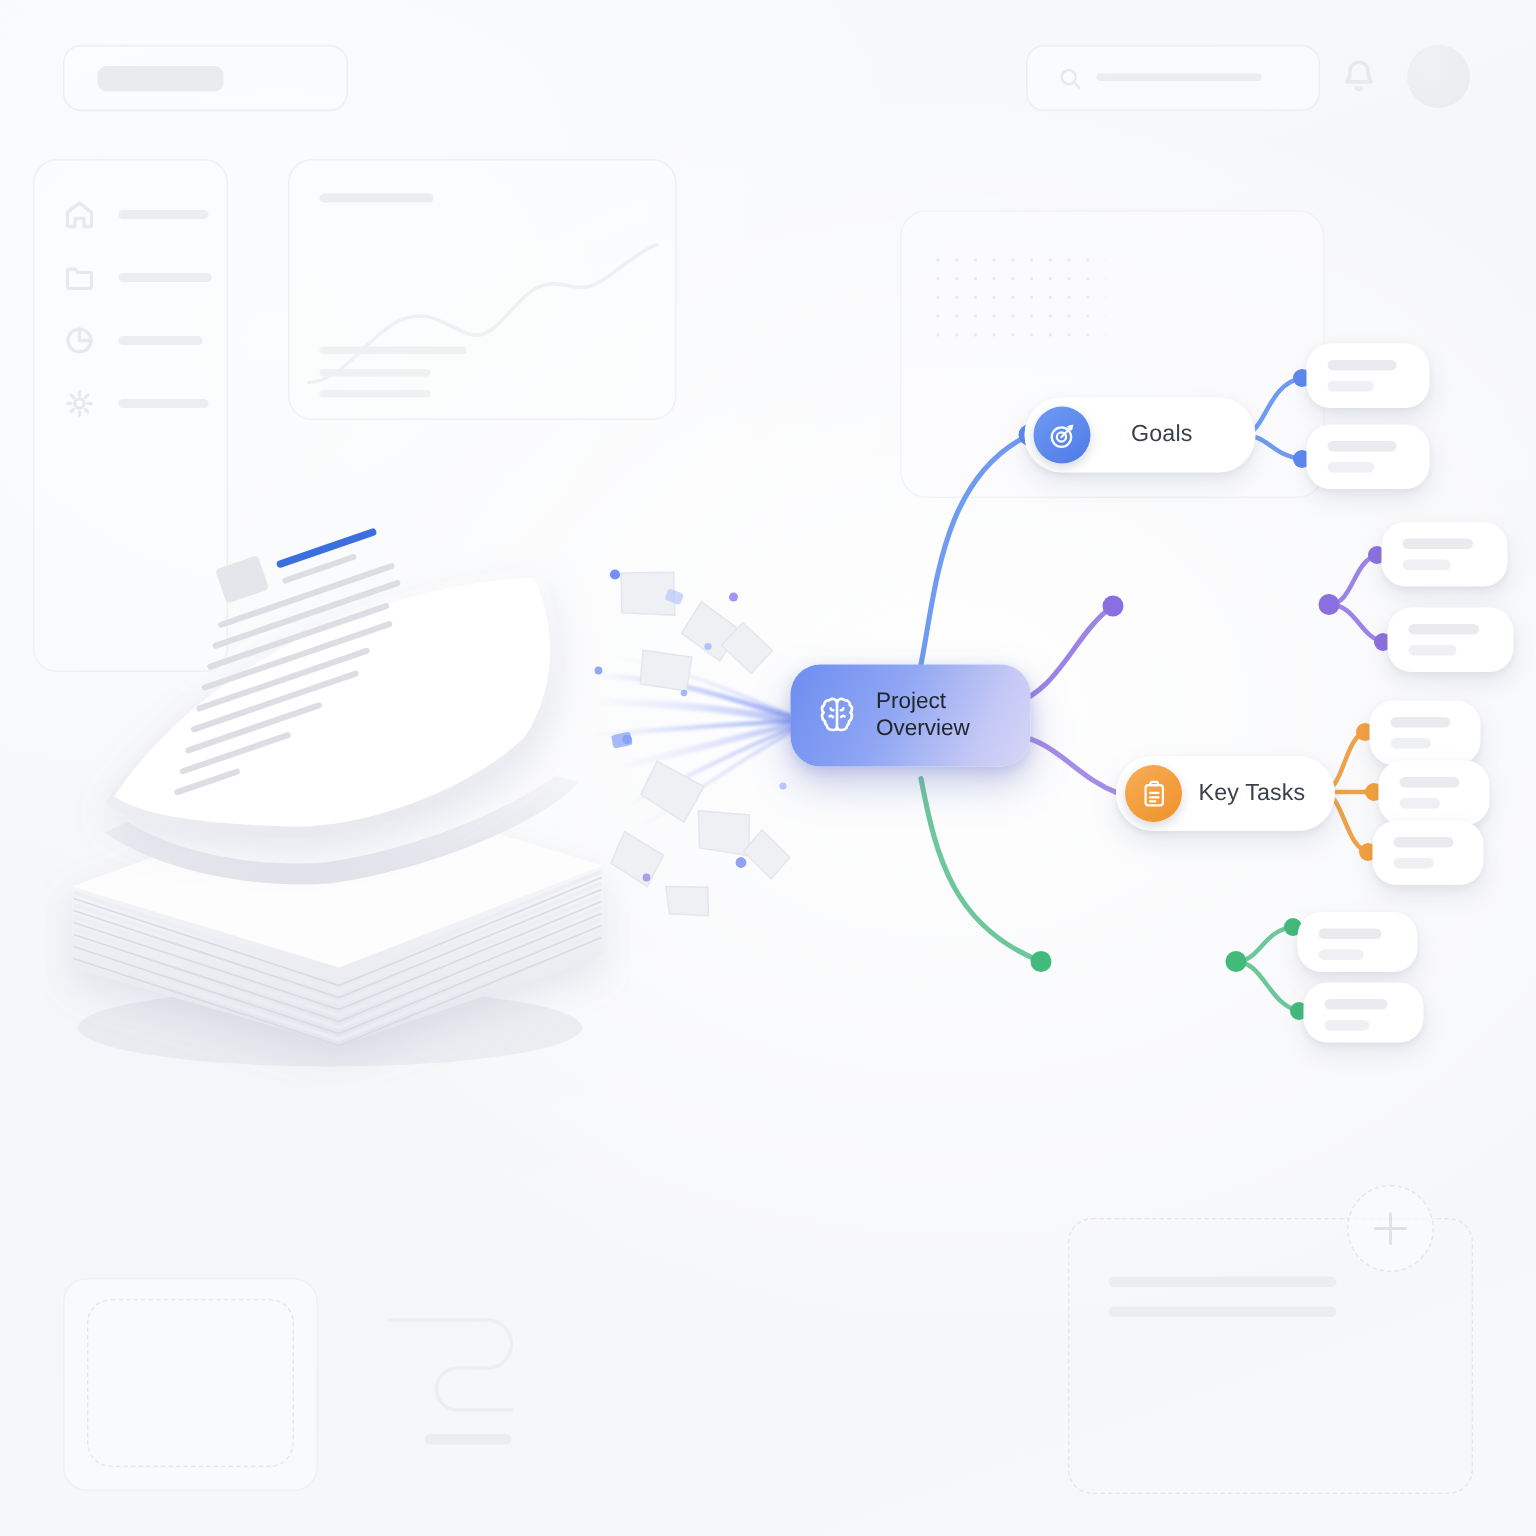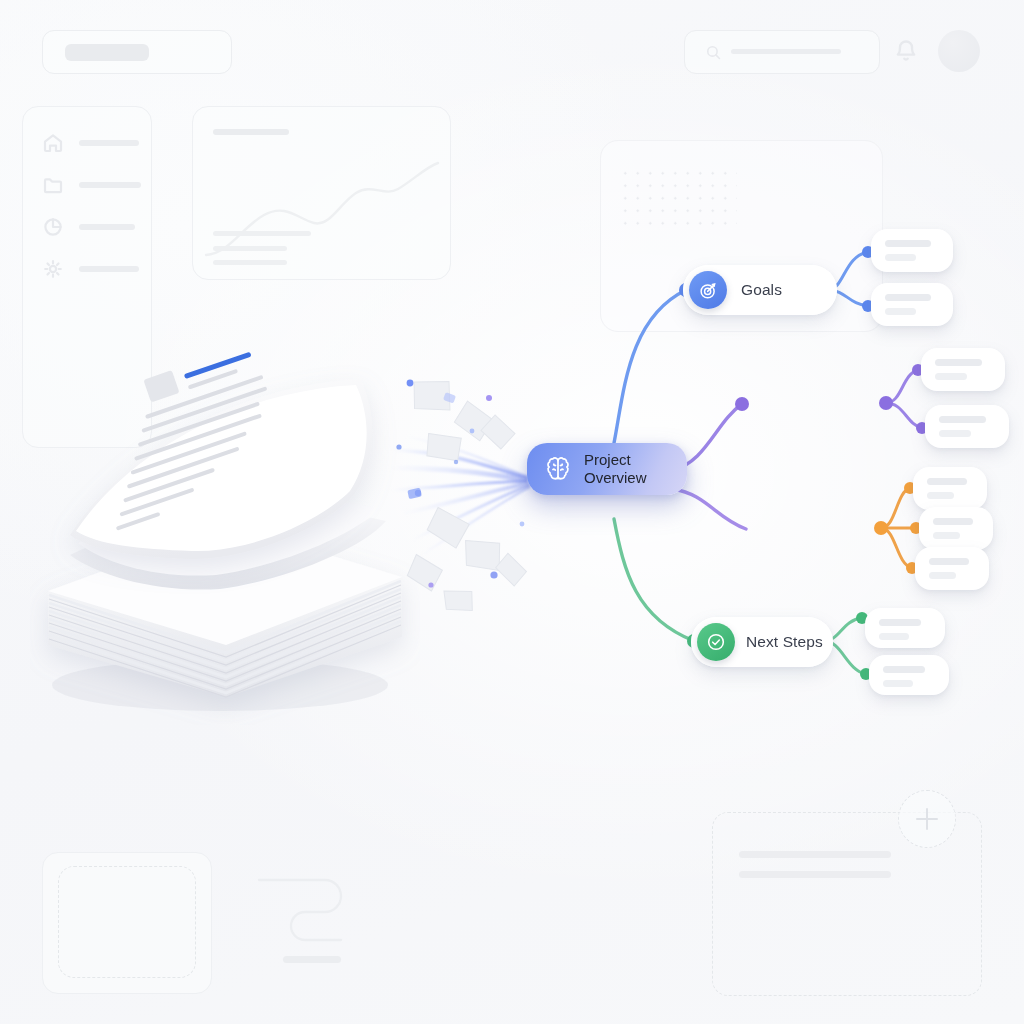"Goals" div.node { gap: 14px -> 27px }
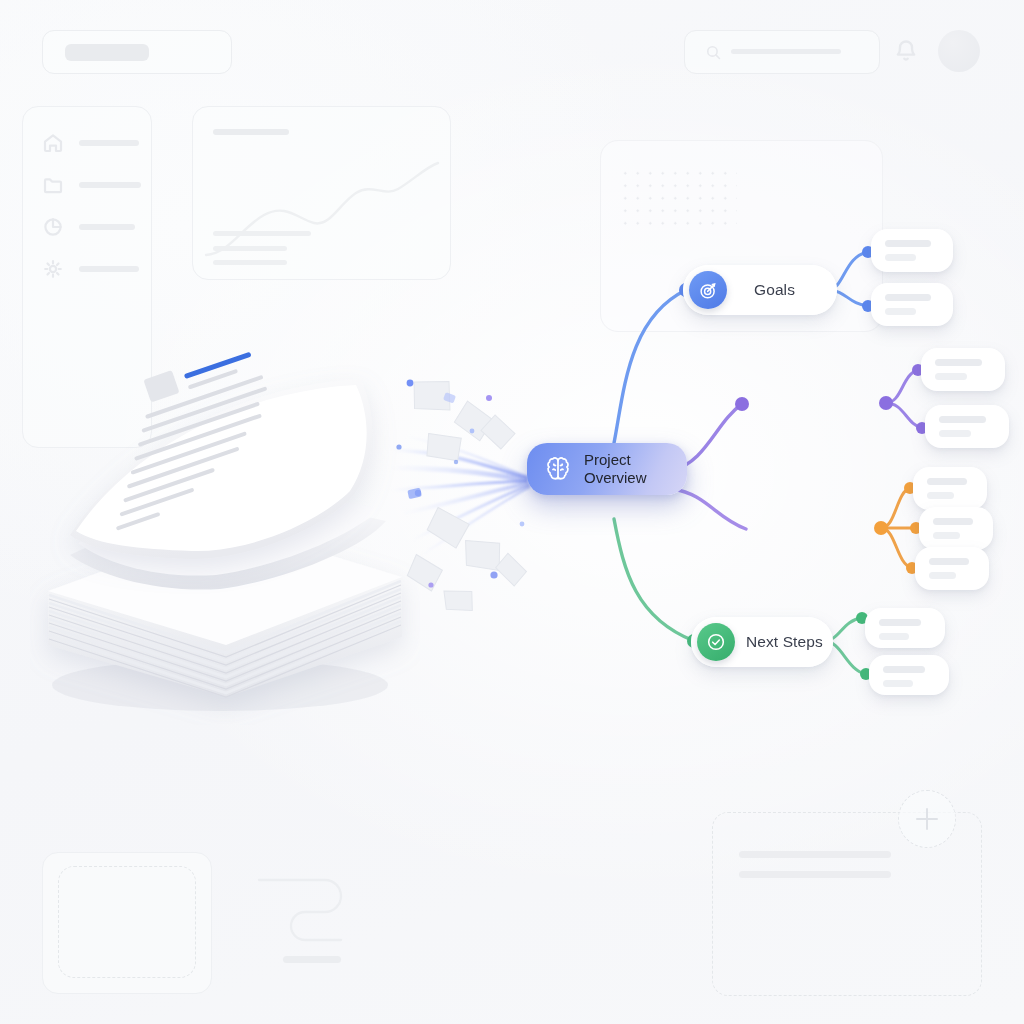"Project" #node-center { height: 52px -> 68px }
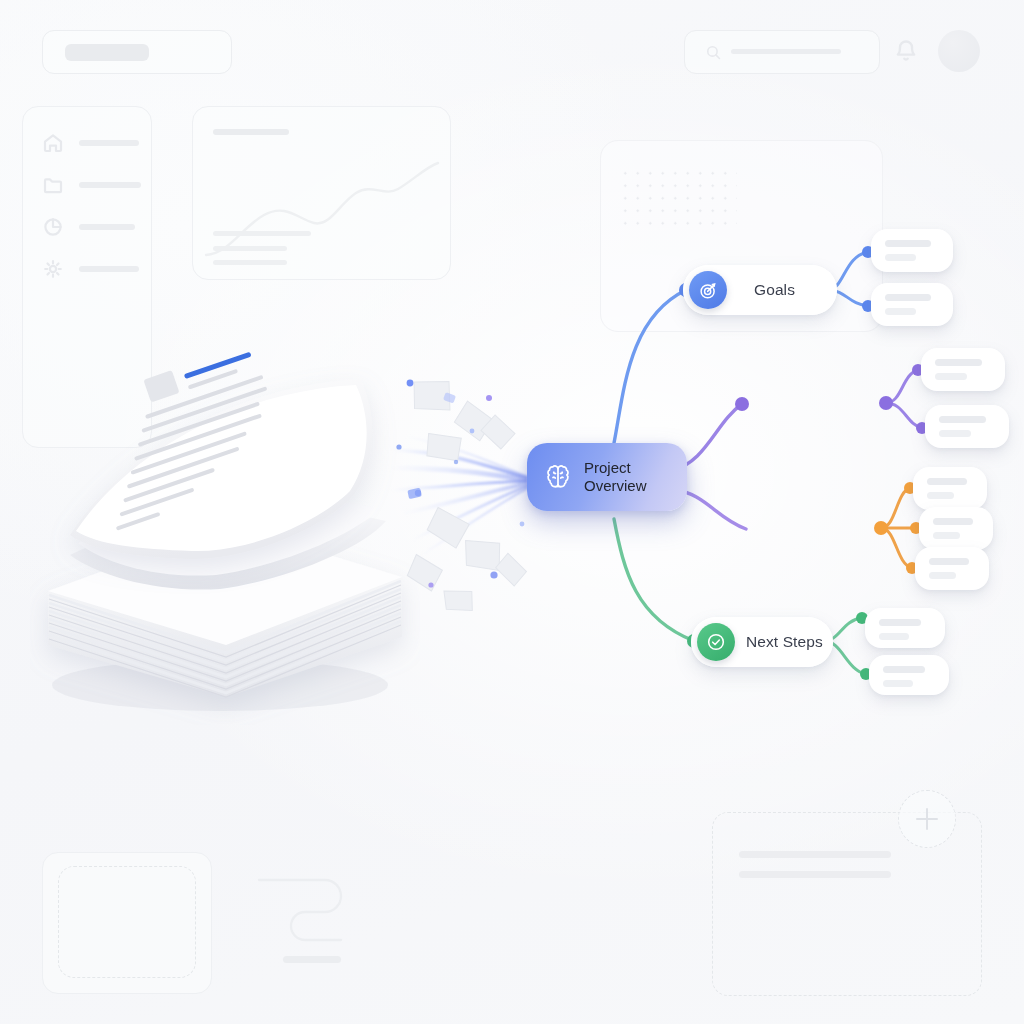"Key Tasks" div.node { html: none -> <div> <span> <svg> <rect></rect> <path></path> <path></path> </svg> </span> <span>Key Tasks</span> </div> }
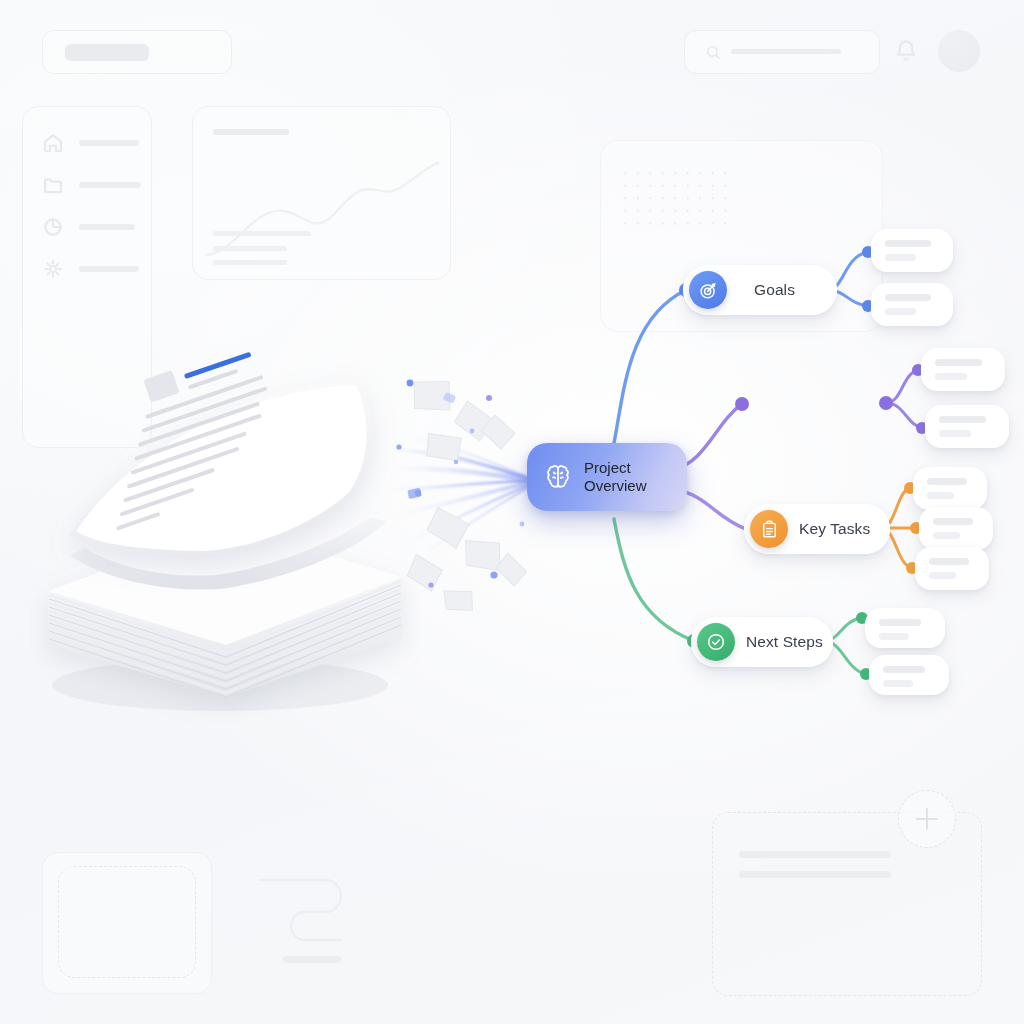"Next Steps" div.node { html: <div> <span> <svg> <circle></circle> <path></path> </svg> </span> <span>Next Steps</span> </div> -> none }
